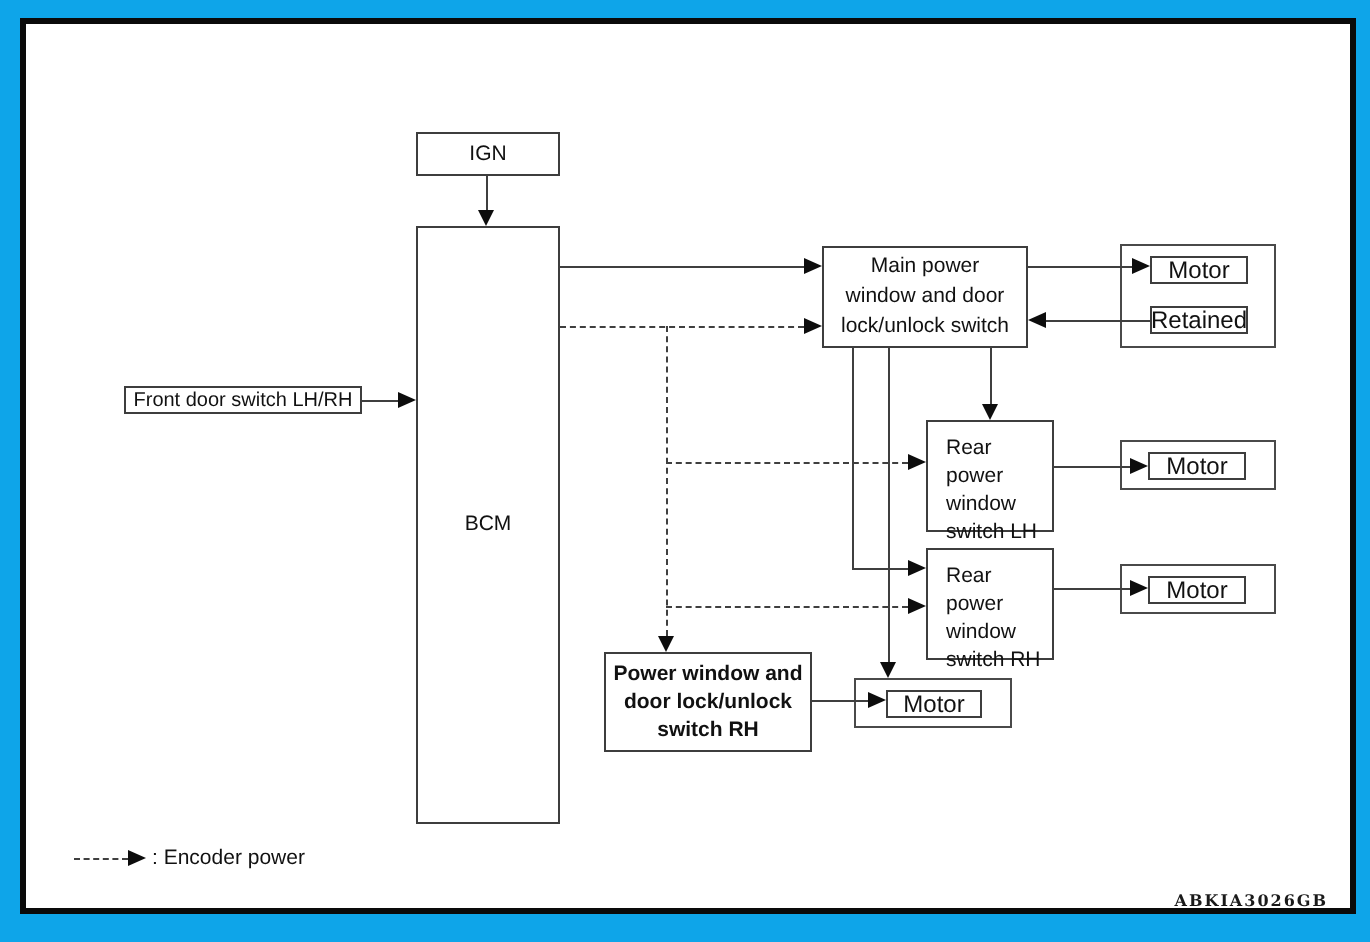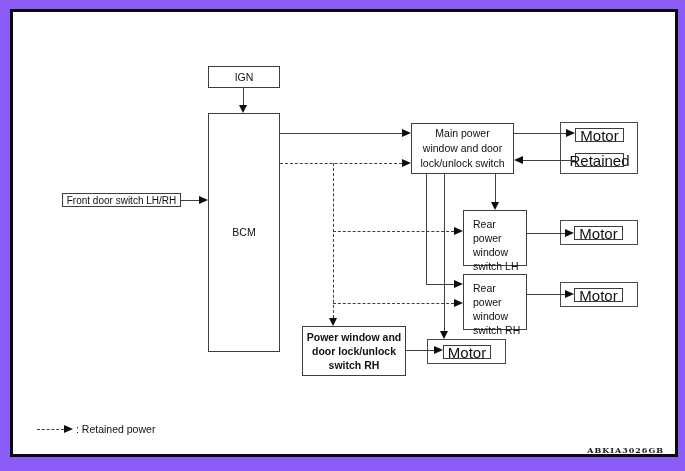"IGN" #canvas { background: #8b5cf6 -> #0ea5e9 }
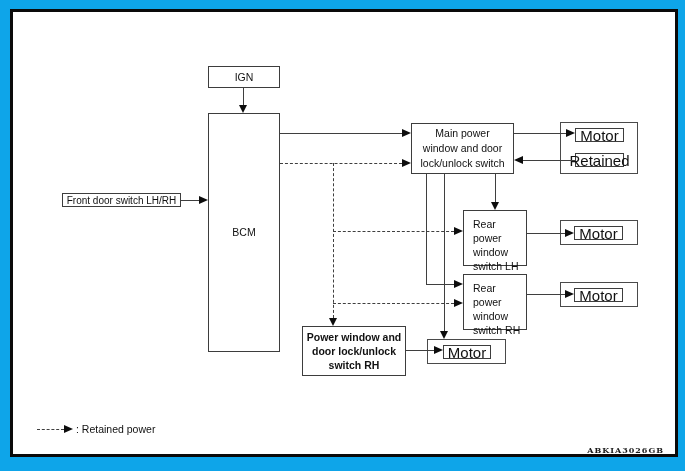"Motor" .box.small { font-size: 15px -> 12px }
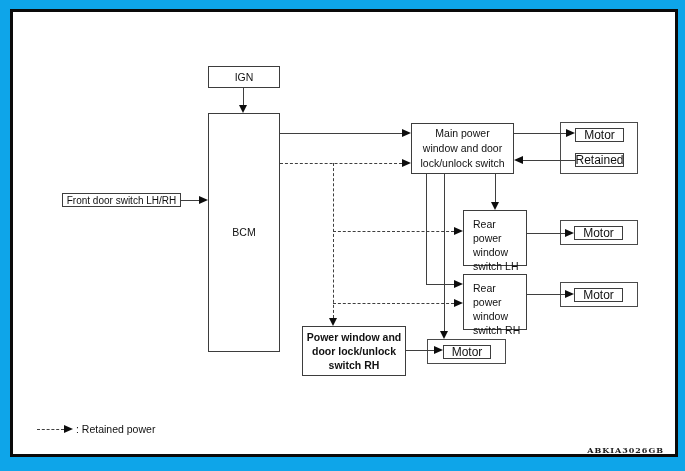"BCM" div.box { height: 239px -> 299px }
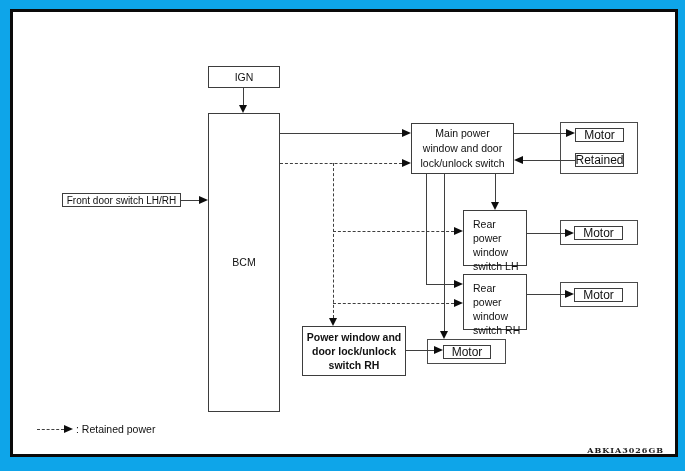": Retained power" div.legend-text { text: Retained -> Encoder }
